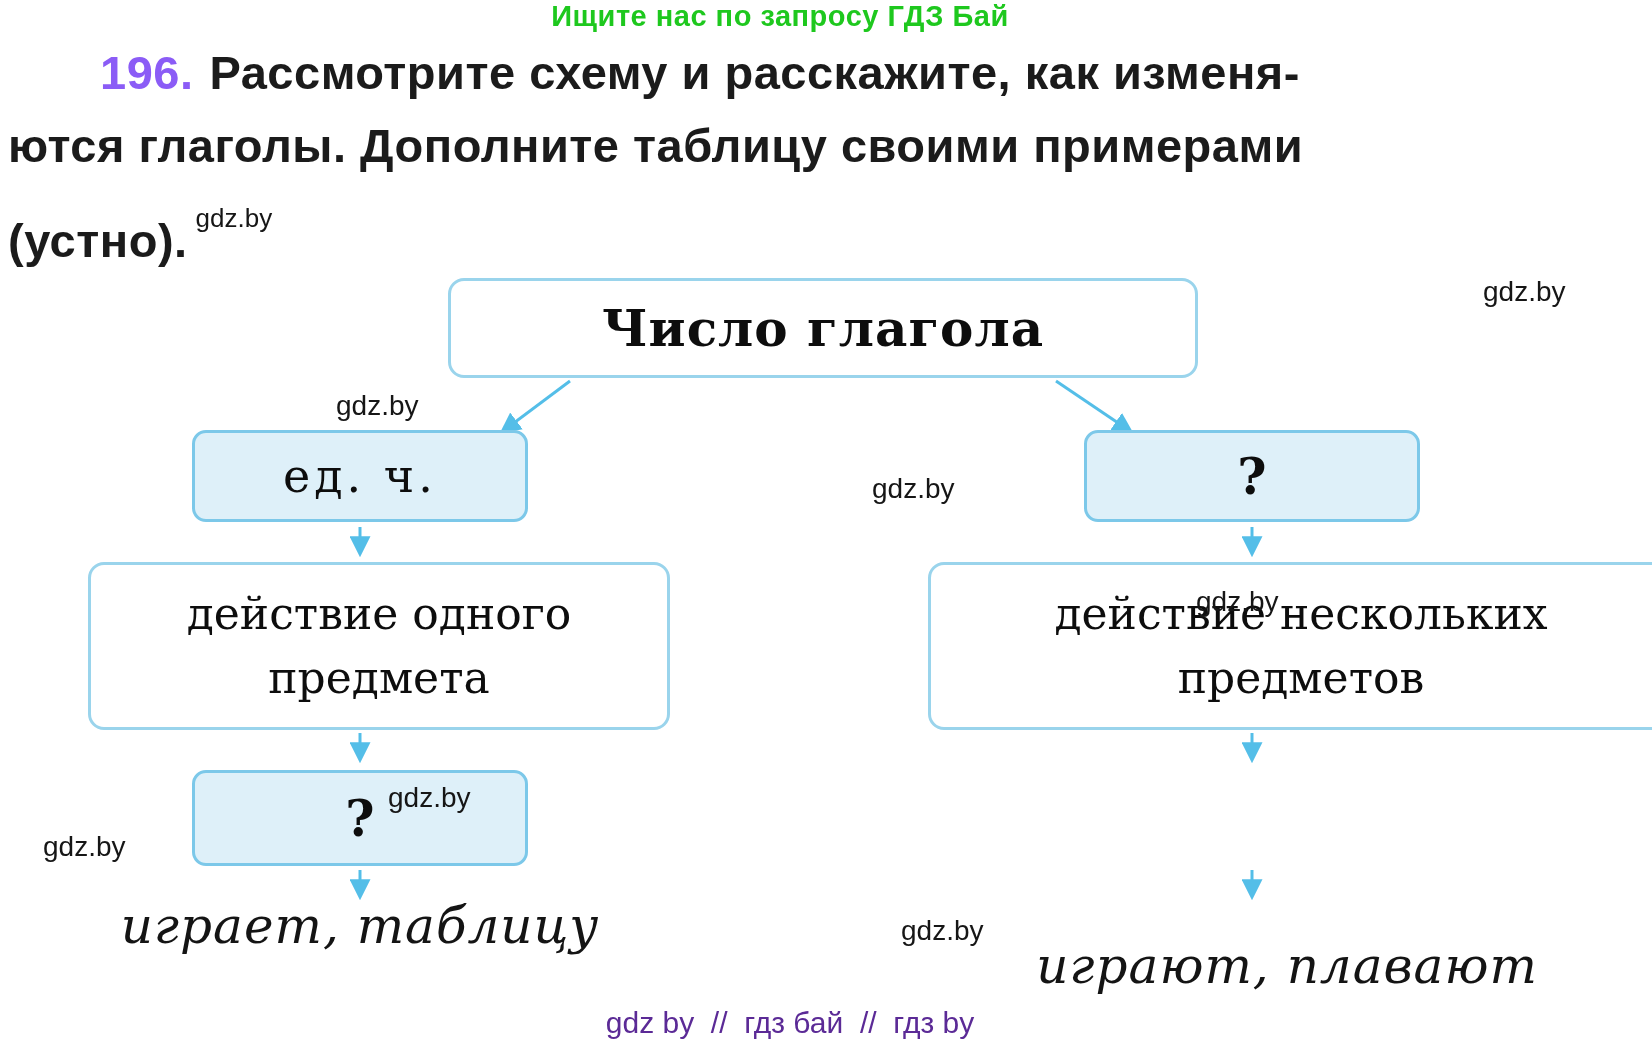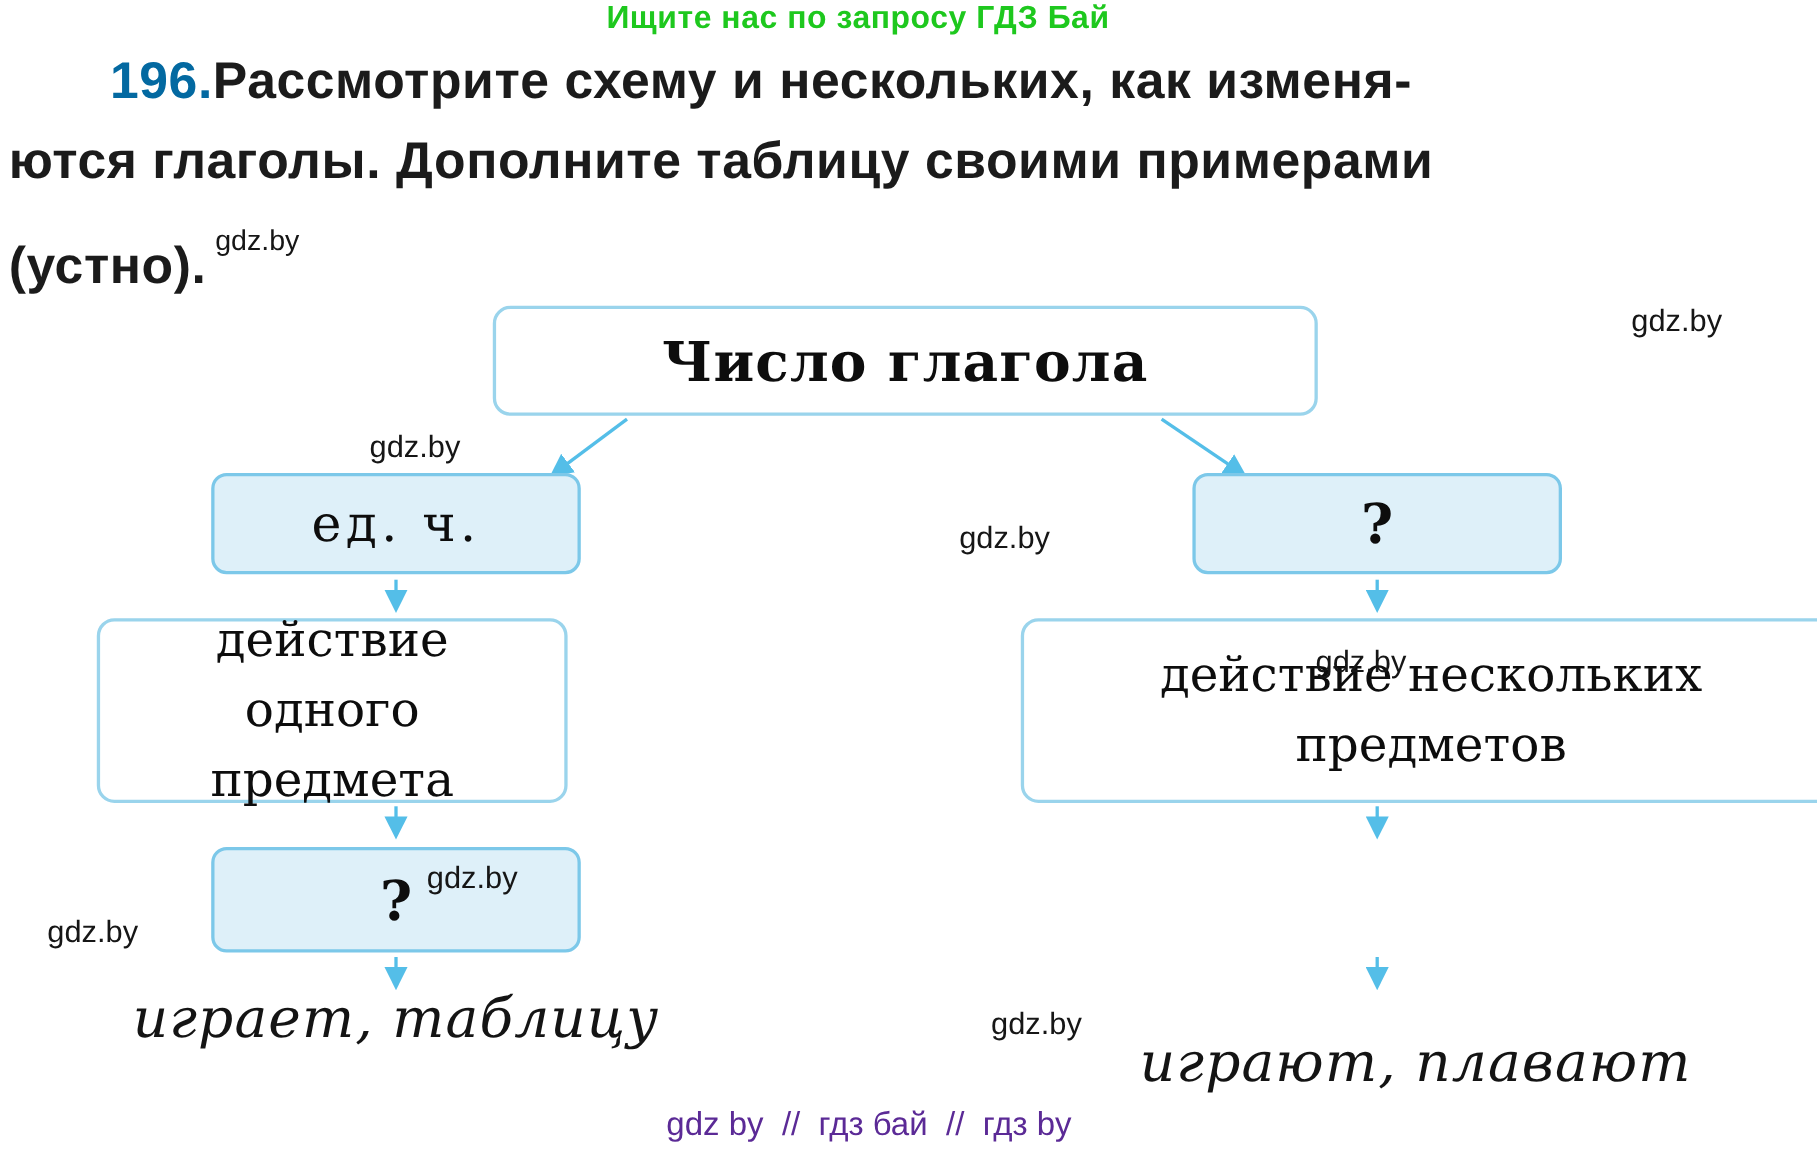"196." .task-num { color: #0369a1 -> #8b5cf6; margin-right: none -> 16px }
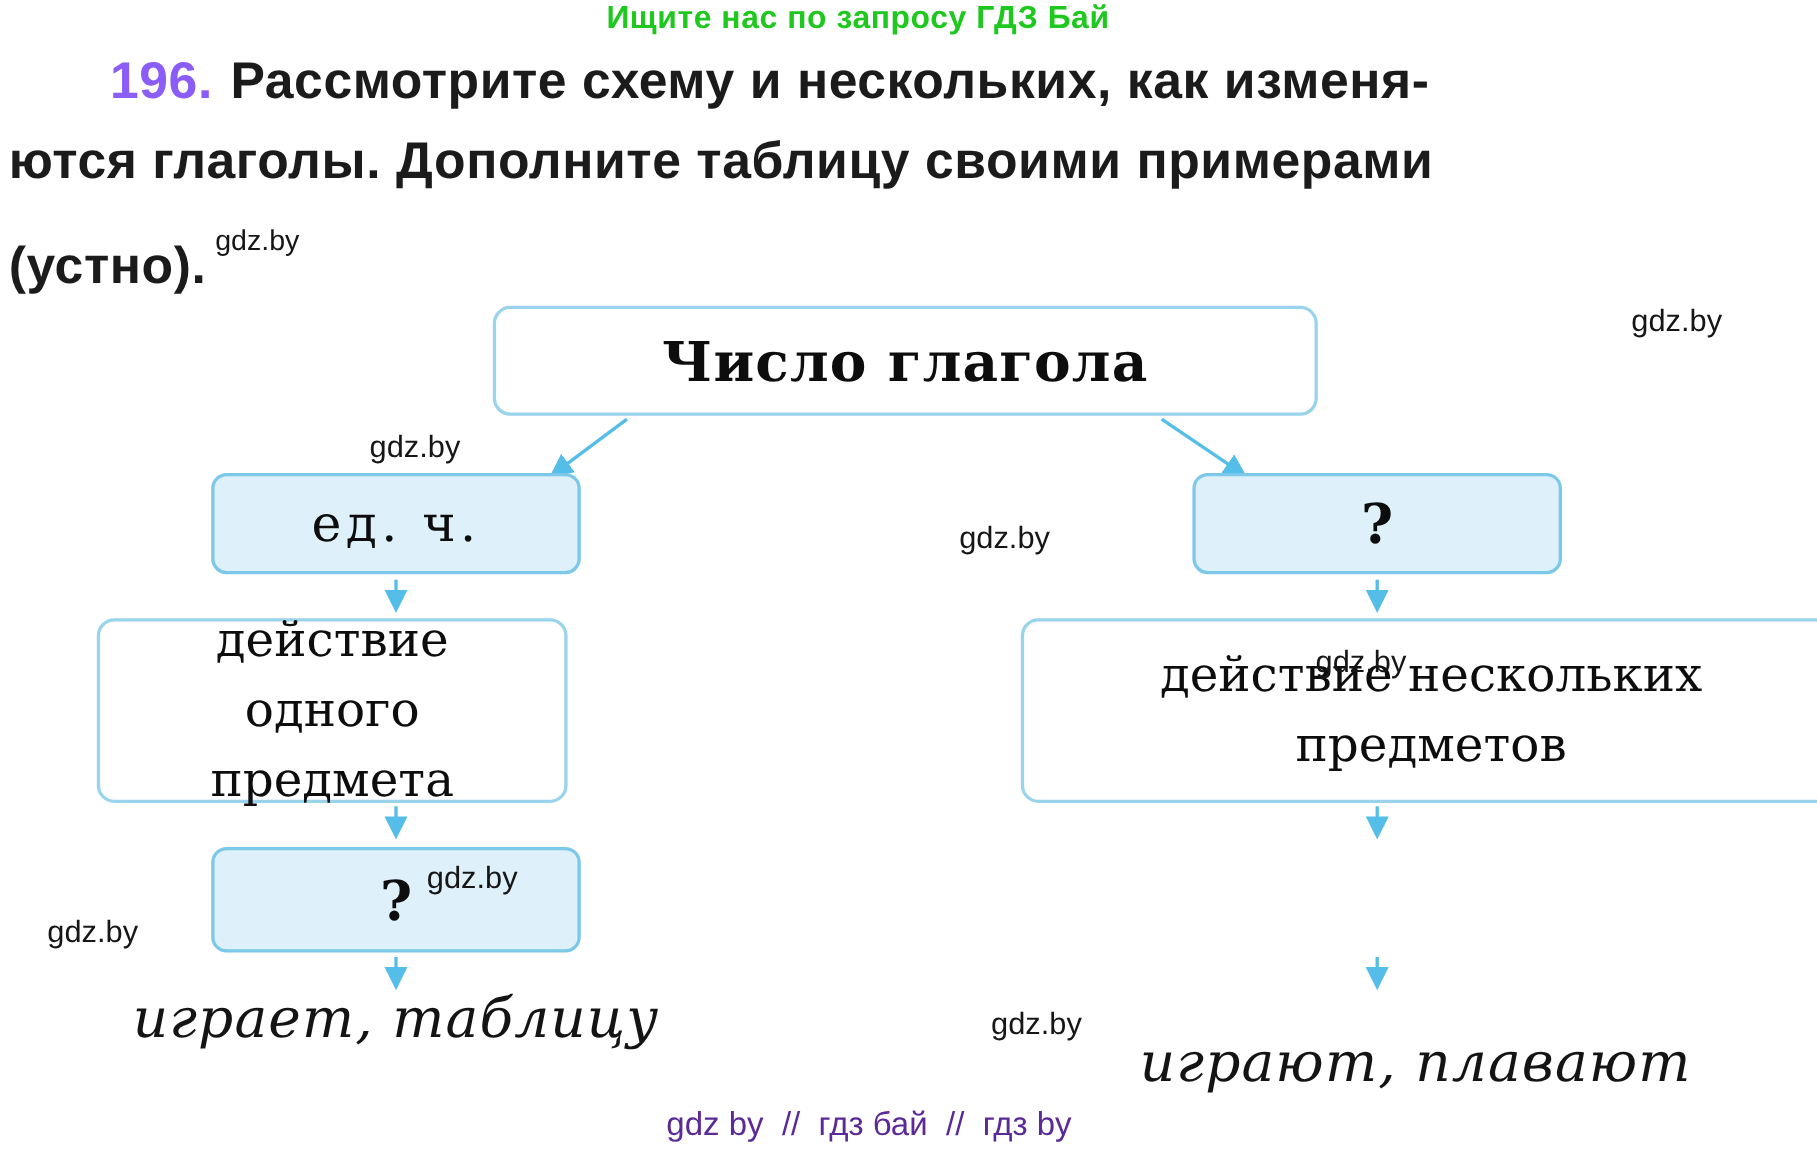"Рассмотрите схему и нескольких, как" span { text: нескольких -> расскажите }
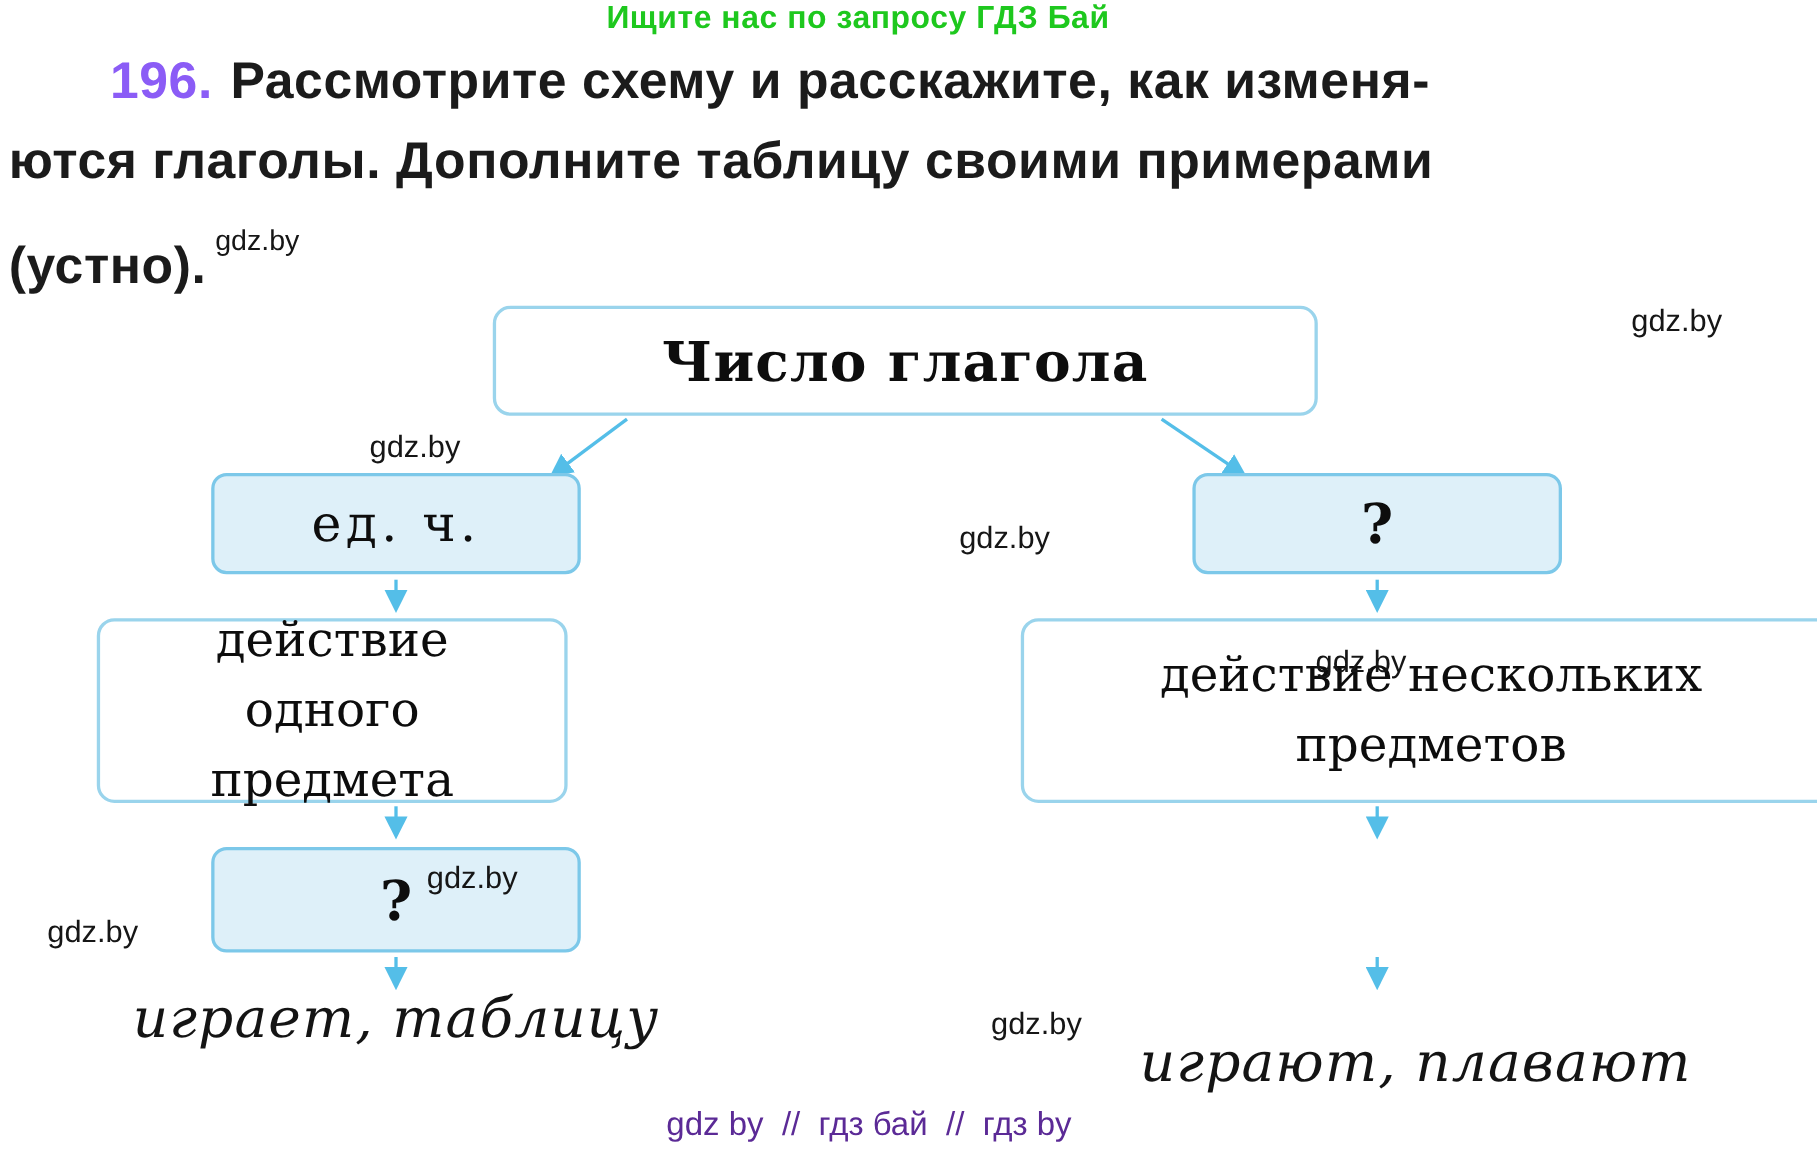"действие одного предмета" .sing-mean { width: 428px -> 582px }
